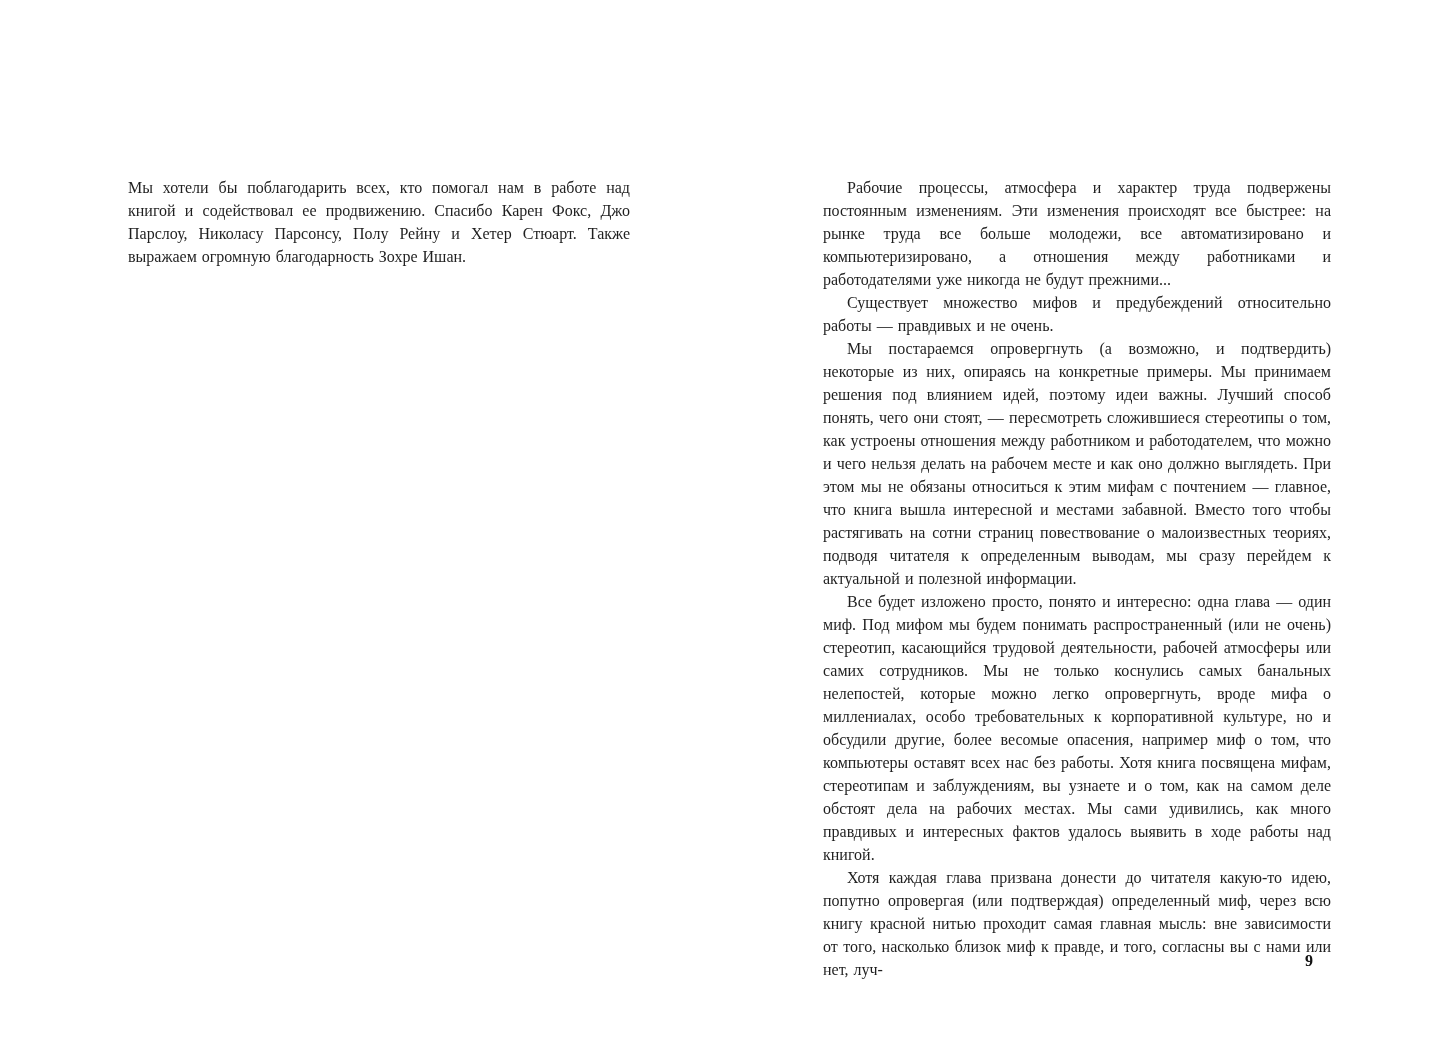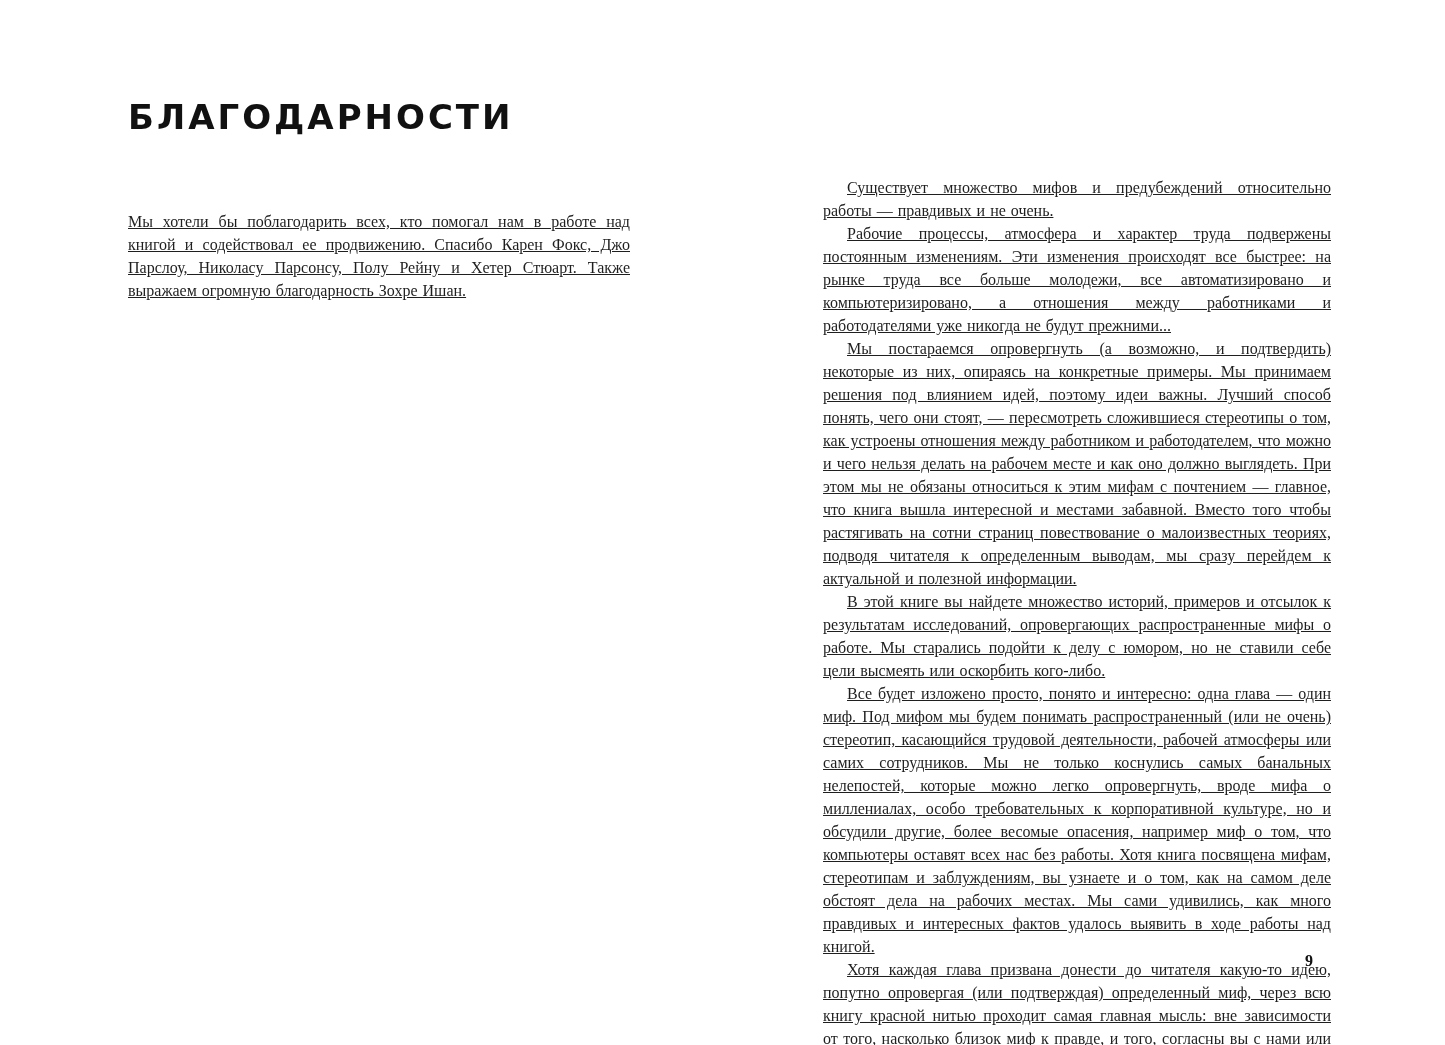"БЛАГОДАРНОСТИ" h1.chapter-heading { html: <h1>БЛАГОДАРНОСТИ</h1> -> none }
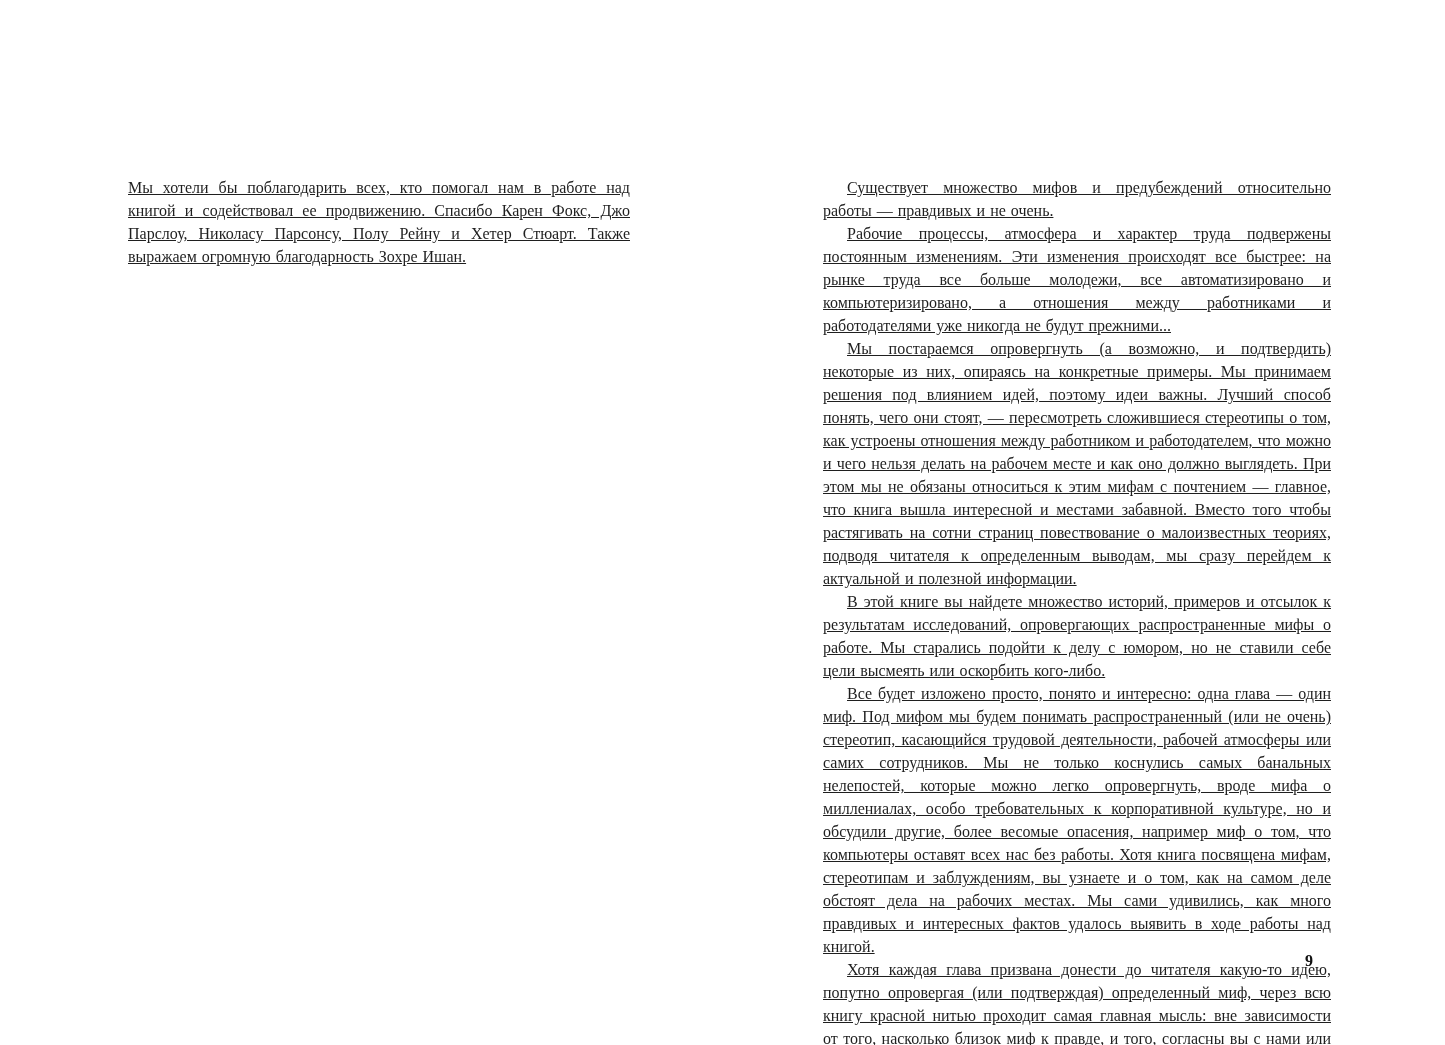"Мы хотели бы поблагодарить всех," .body-text p { text-decoration: underline -> none }
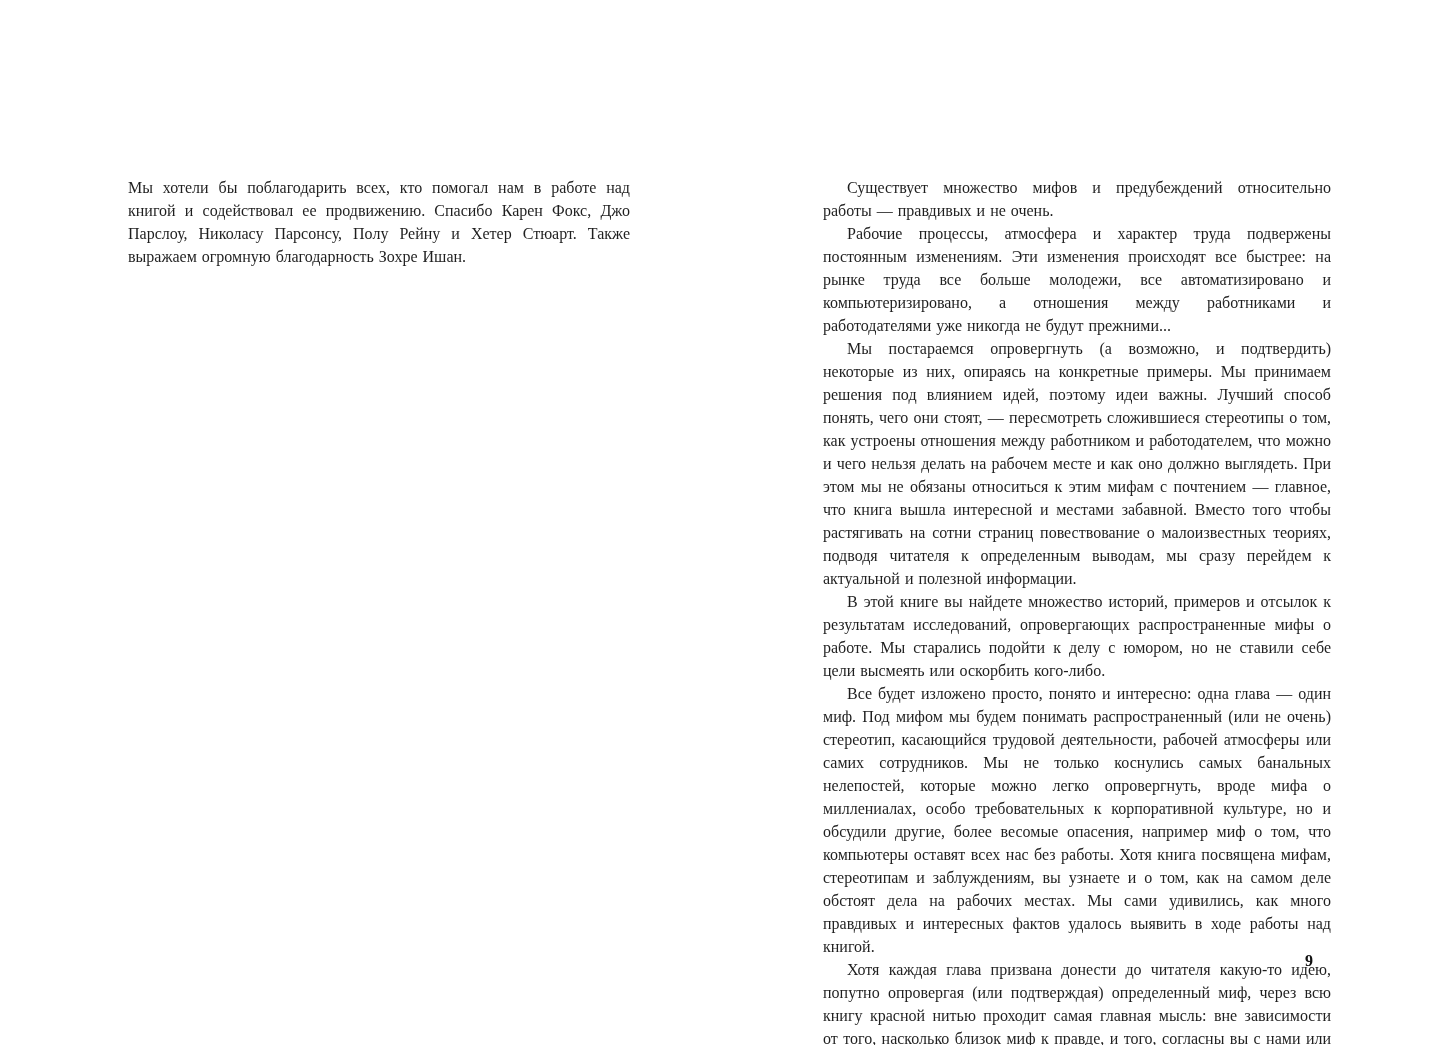"Существует множество мифов и" p { order: before "Рабочие процессы, атмосфера и характер" -> after "Рабочие процессы, атмосфера и характер" }
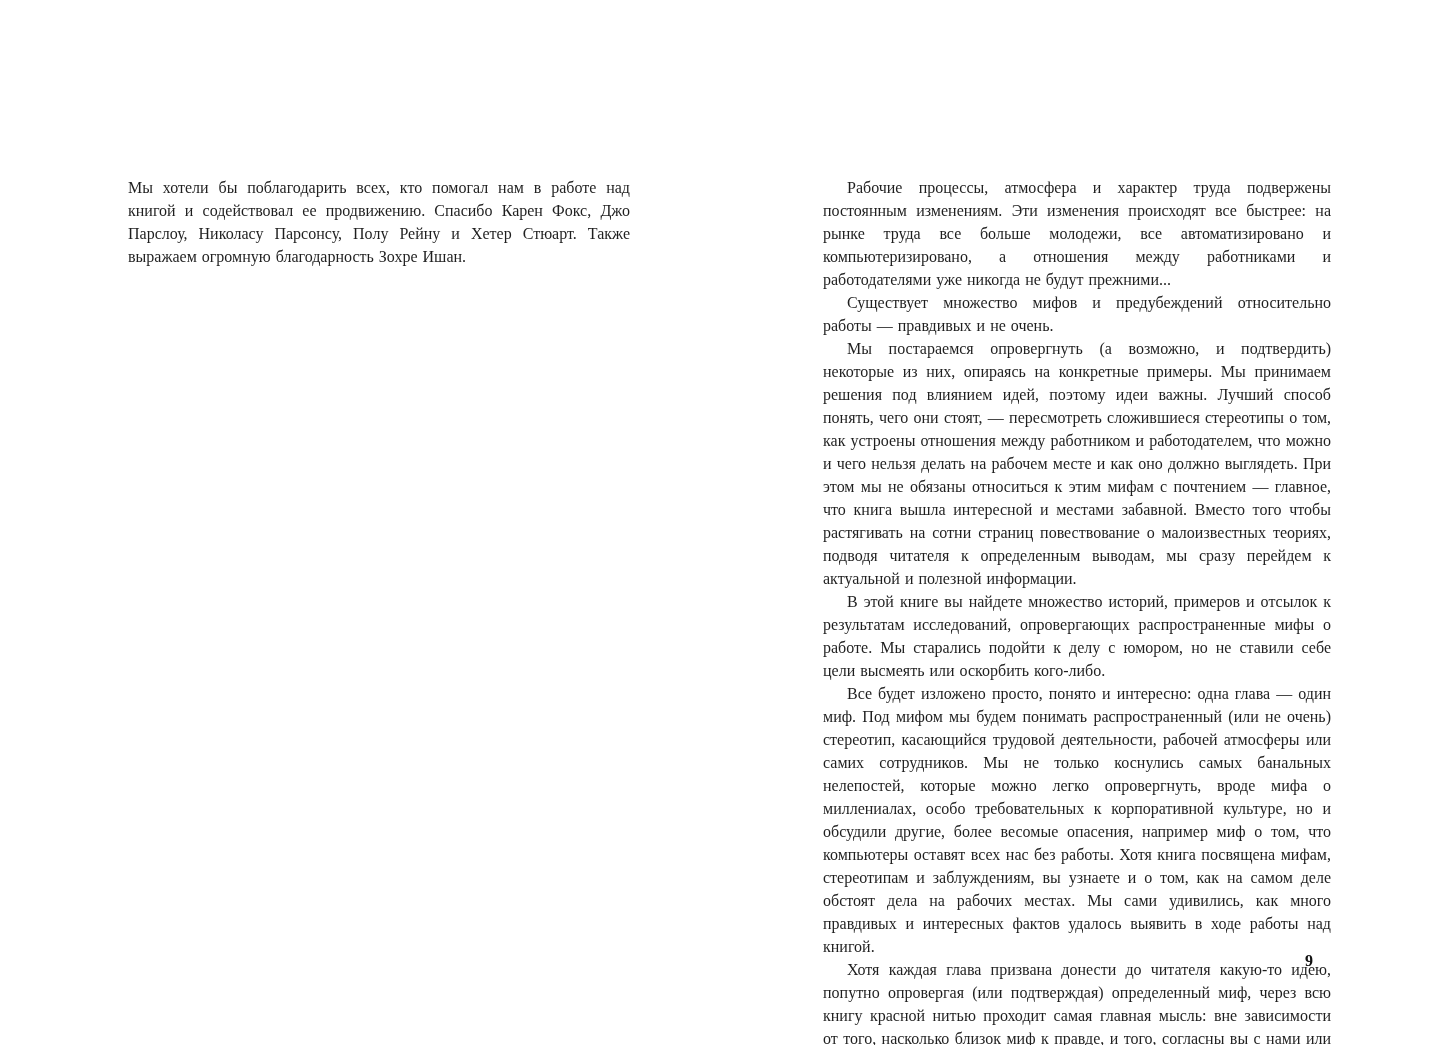"В этой книге вы найдете" p { html: <p>В этой книге вы найдете множество историй, примеров и отсылок к результатам исследований, опровергающих распространенные мифы о работе. Мы старались подойти к делу с юмором, но не ставили себе цели высмеять или оскорбить кого-либо.</p> -> none }
